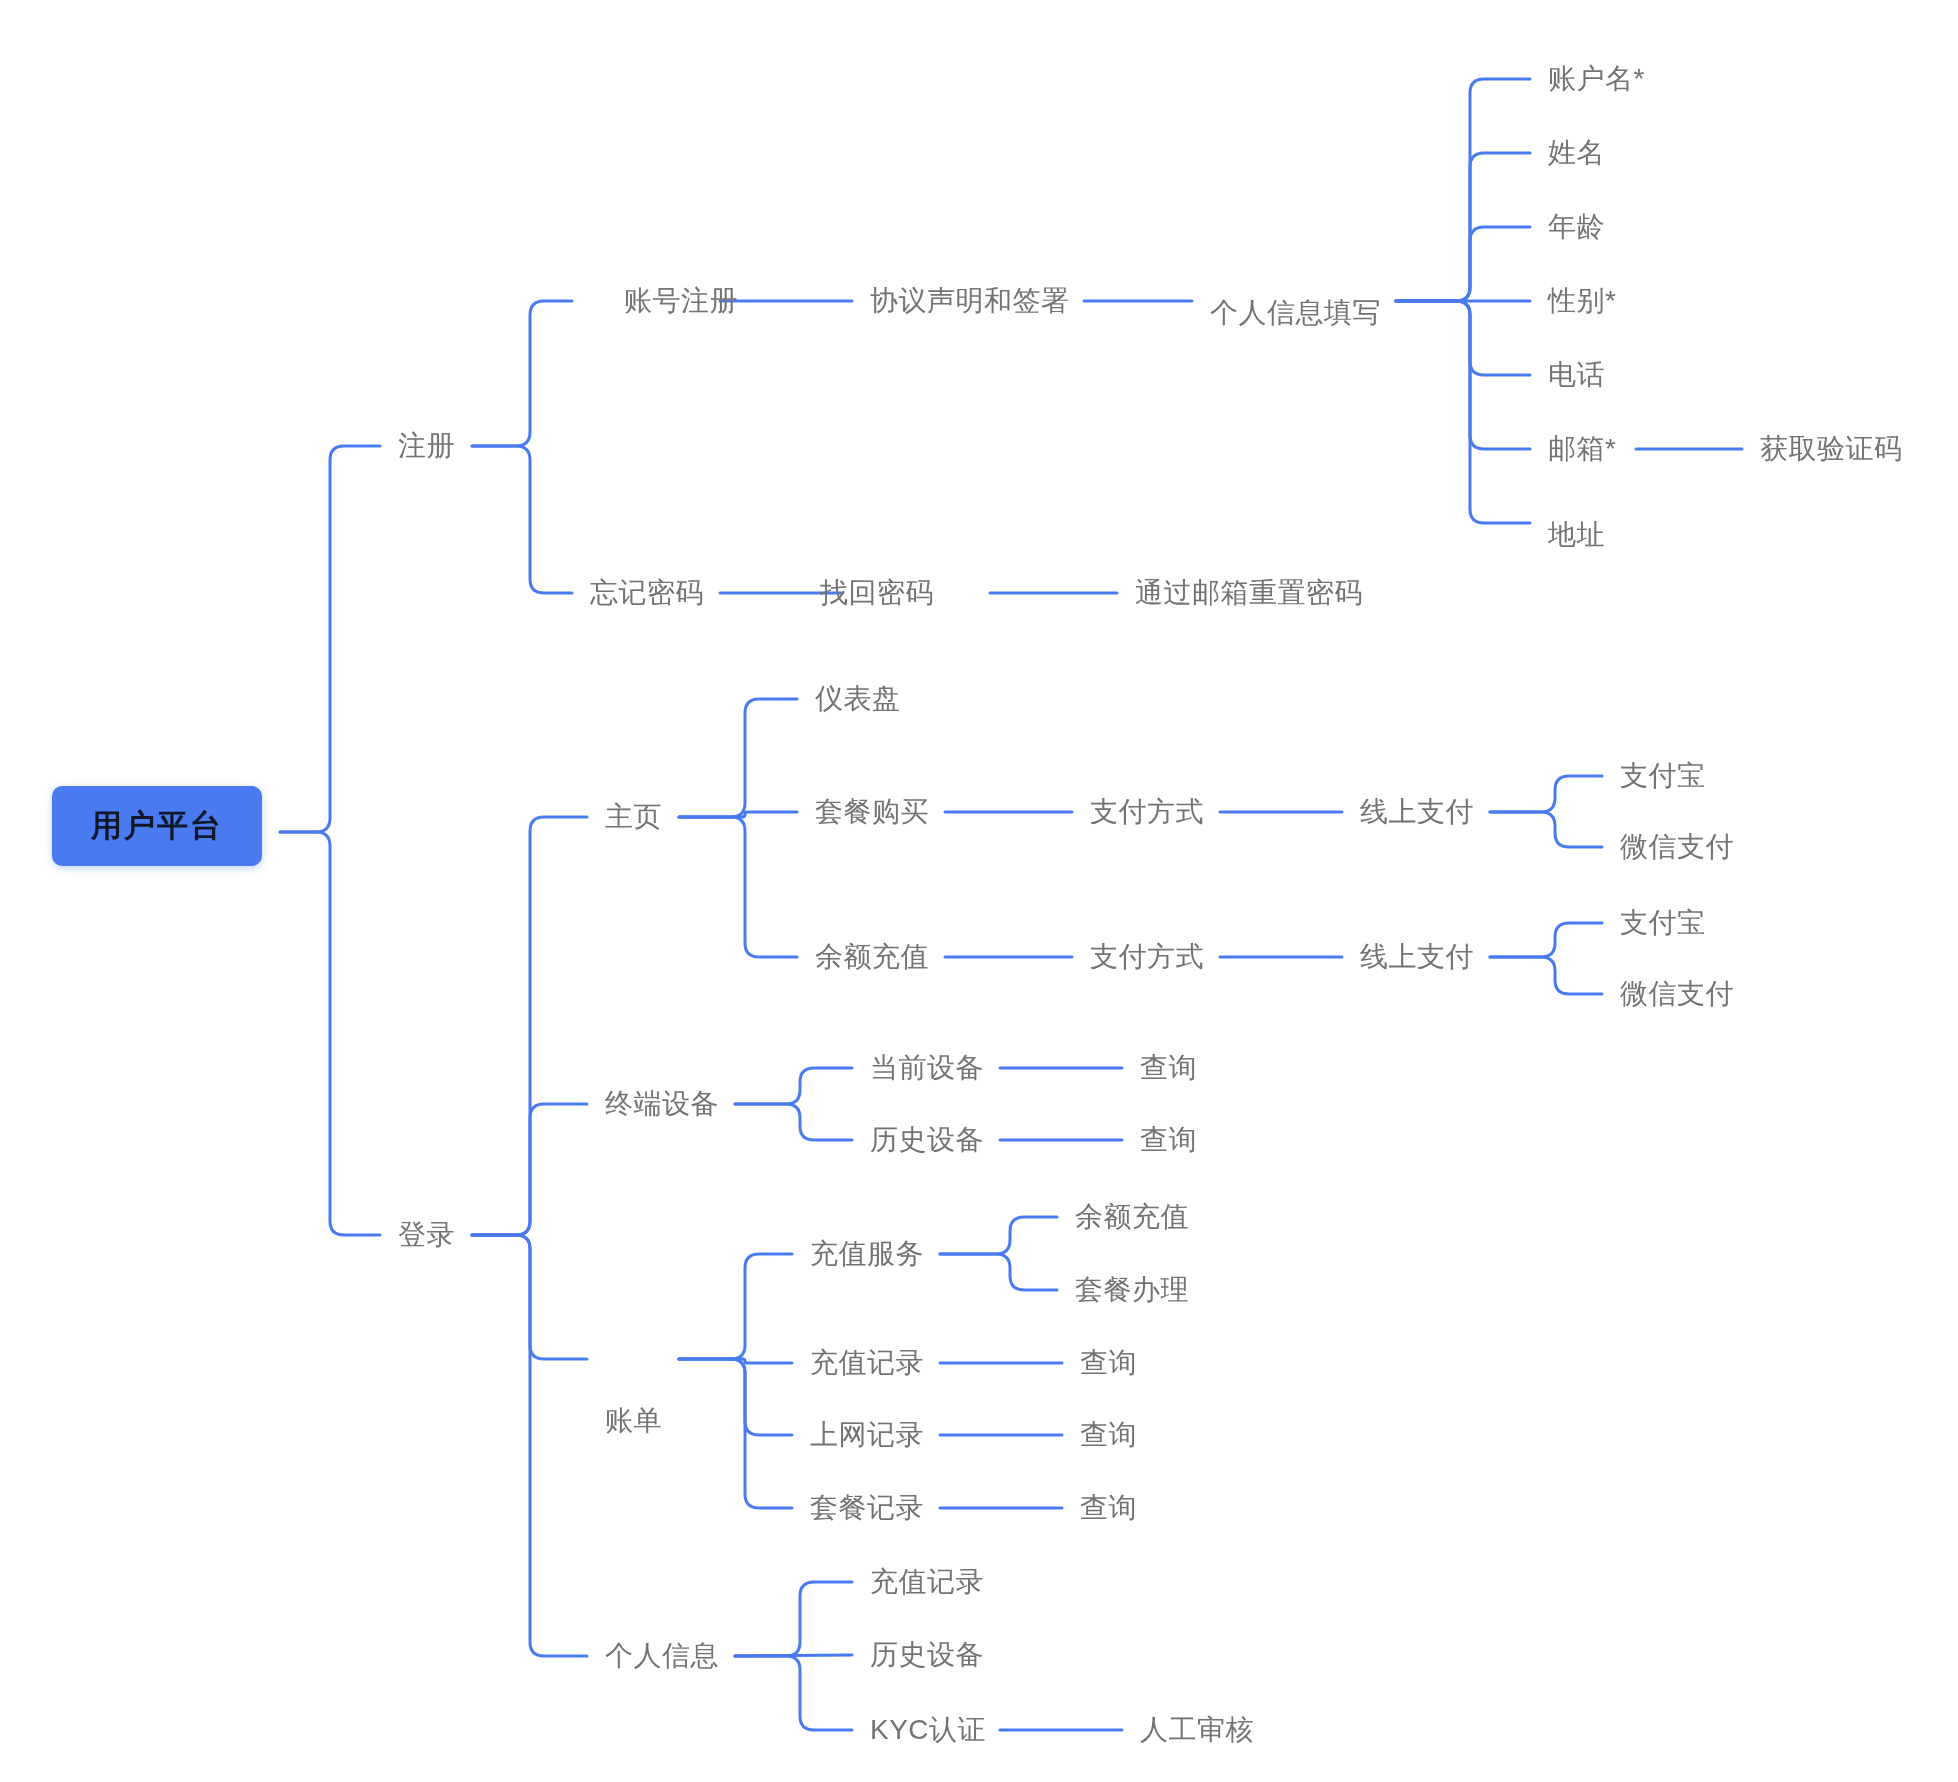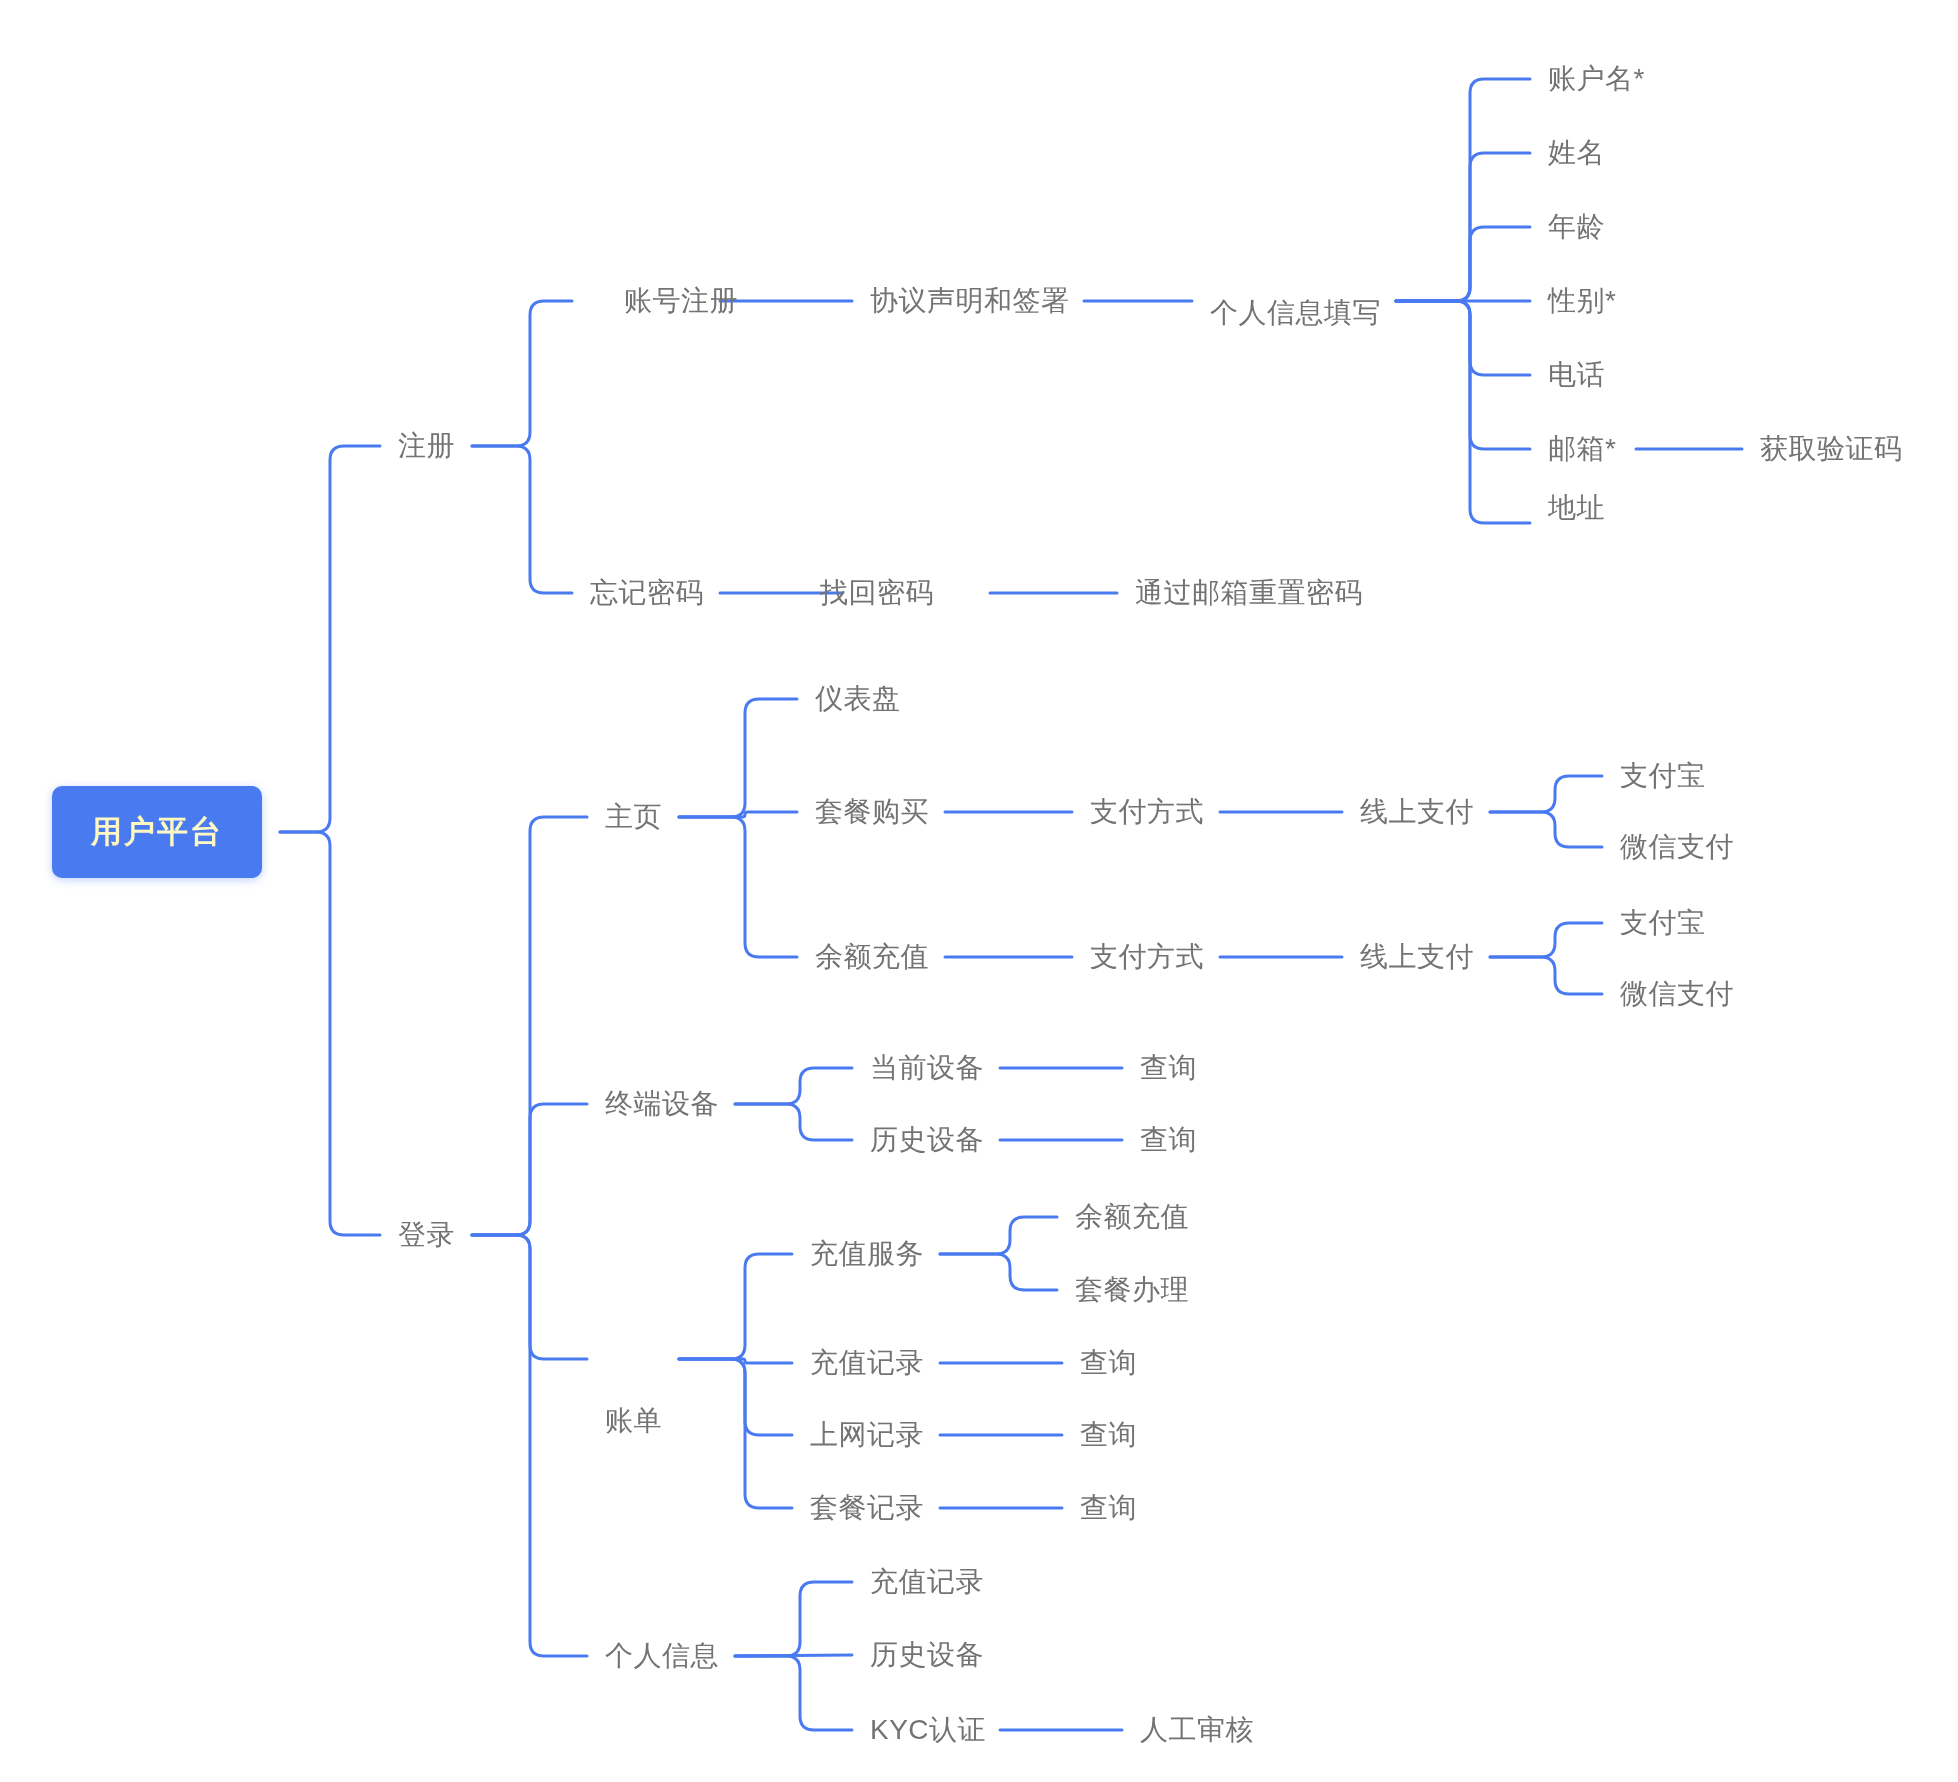"地址" div.node { top: 508px -> 535px }
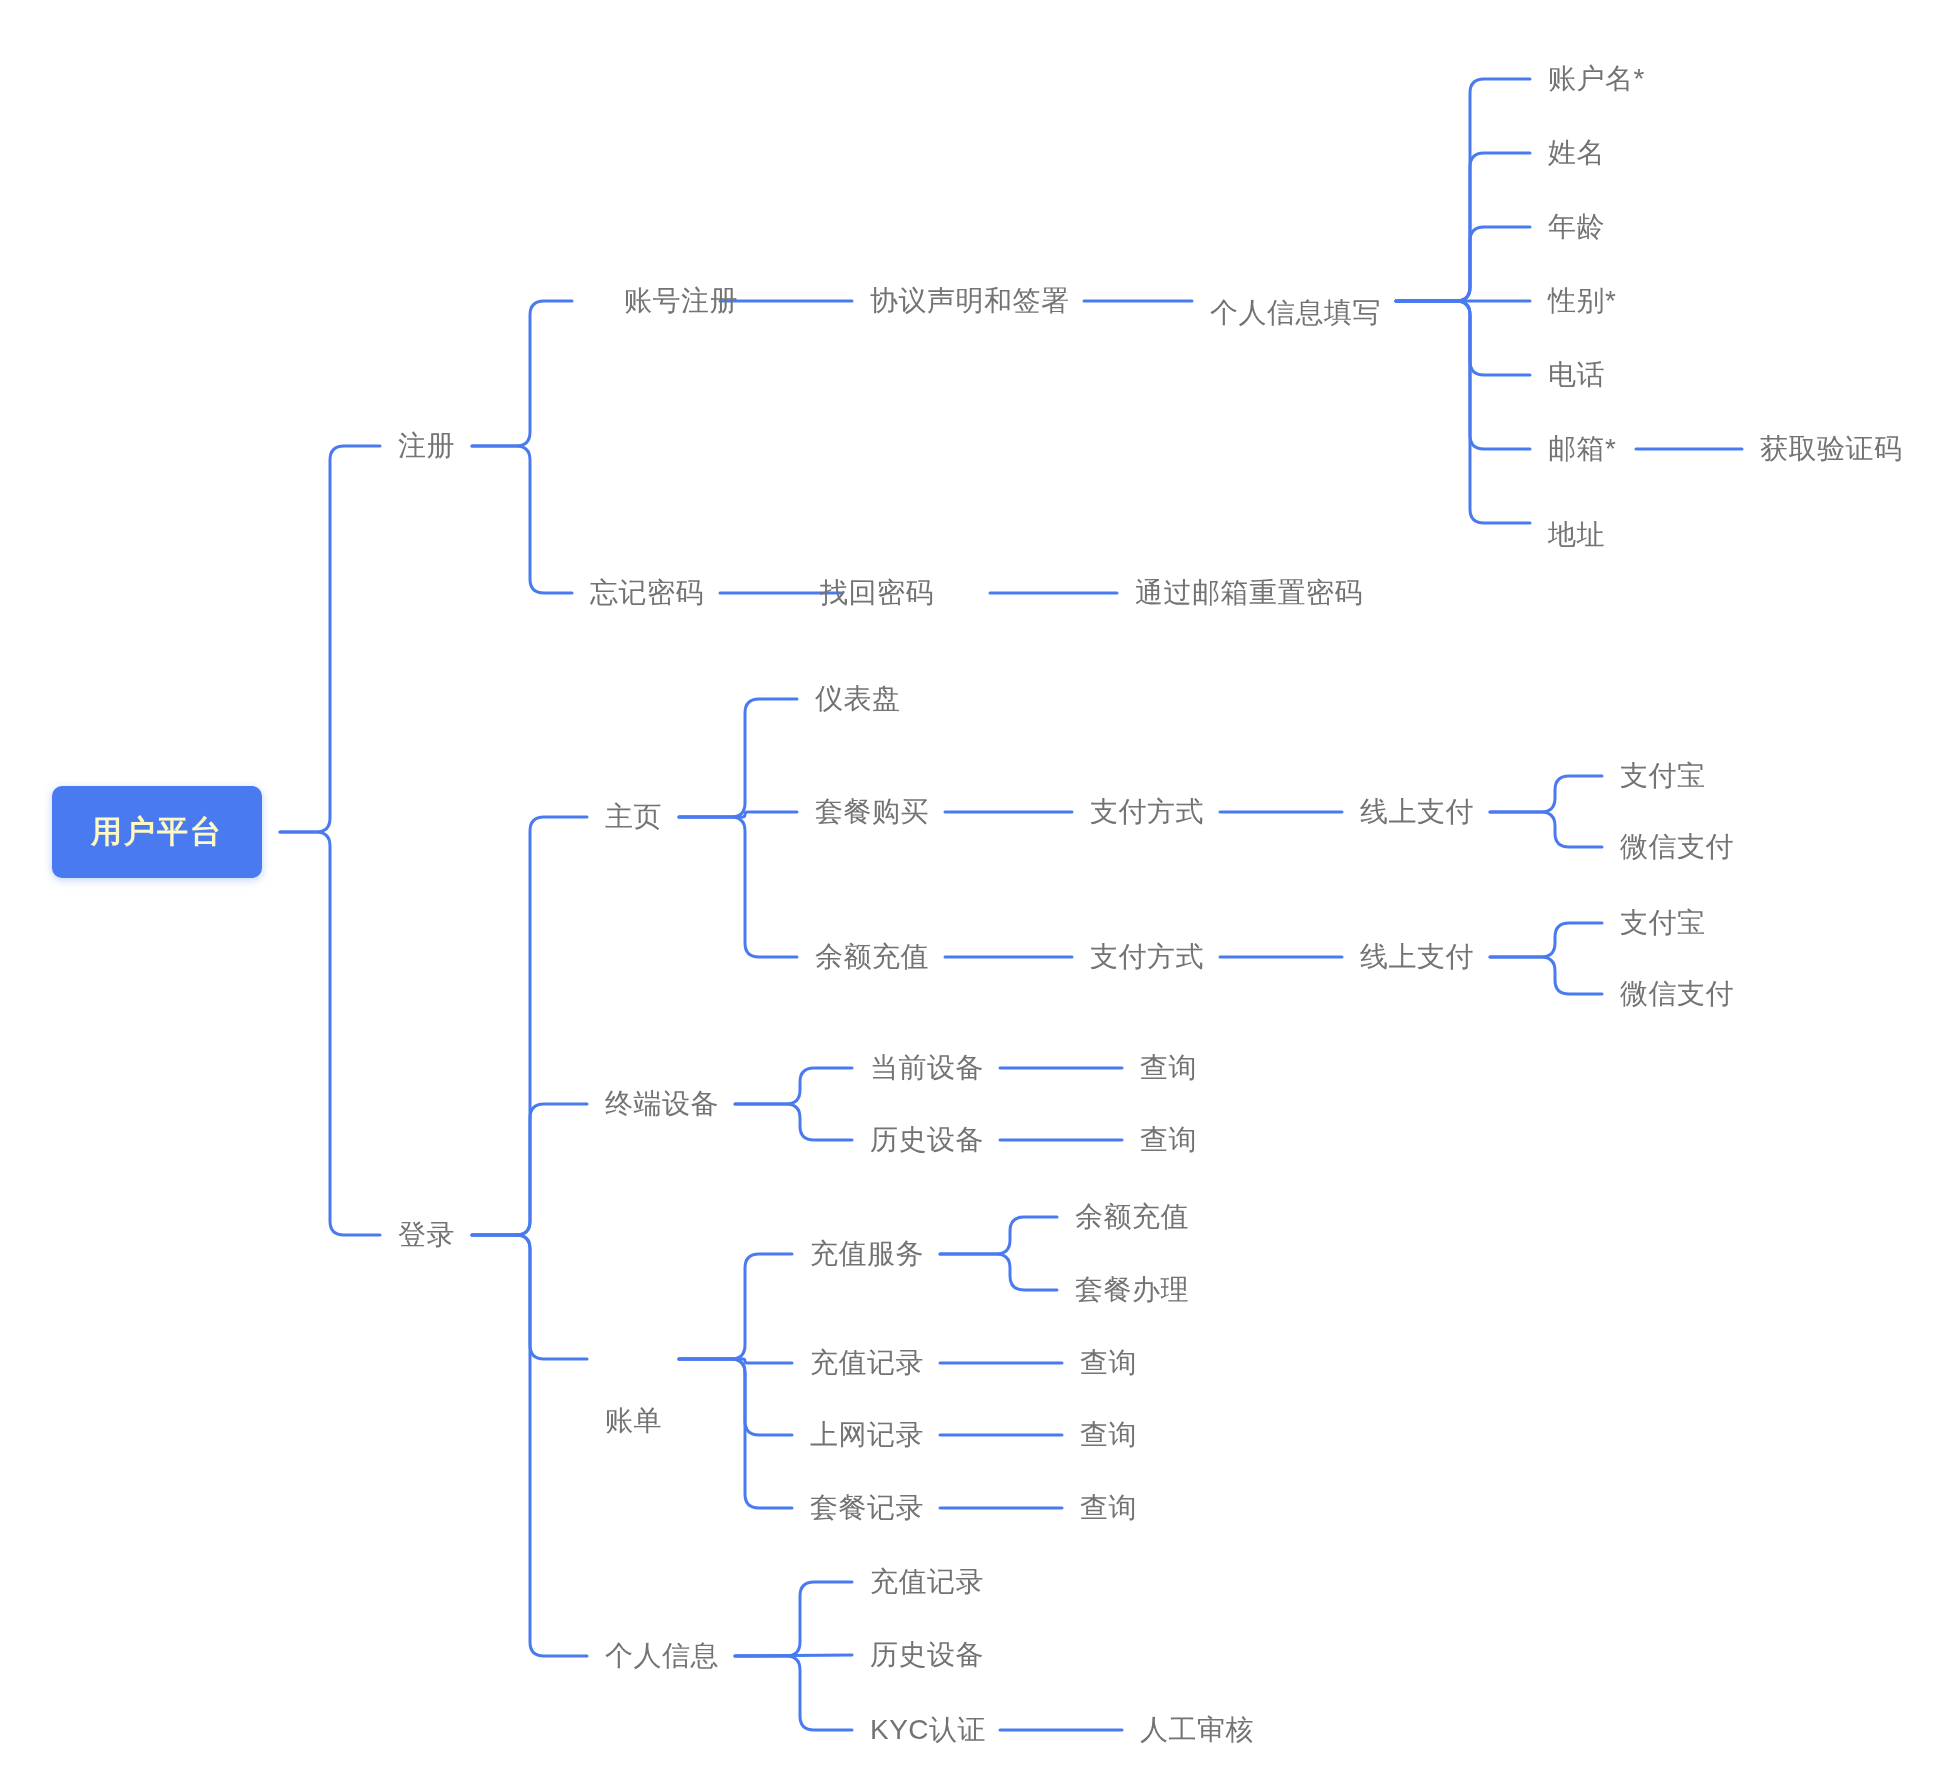"用户平台" .root-node { color: #fef9c3 -> #0f172a; height: 92px -> 80px }
